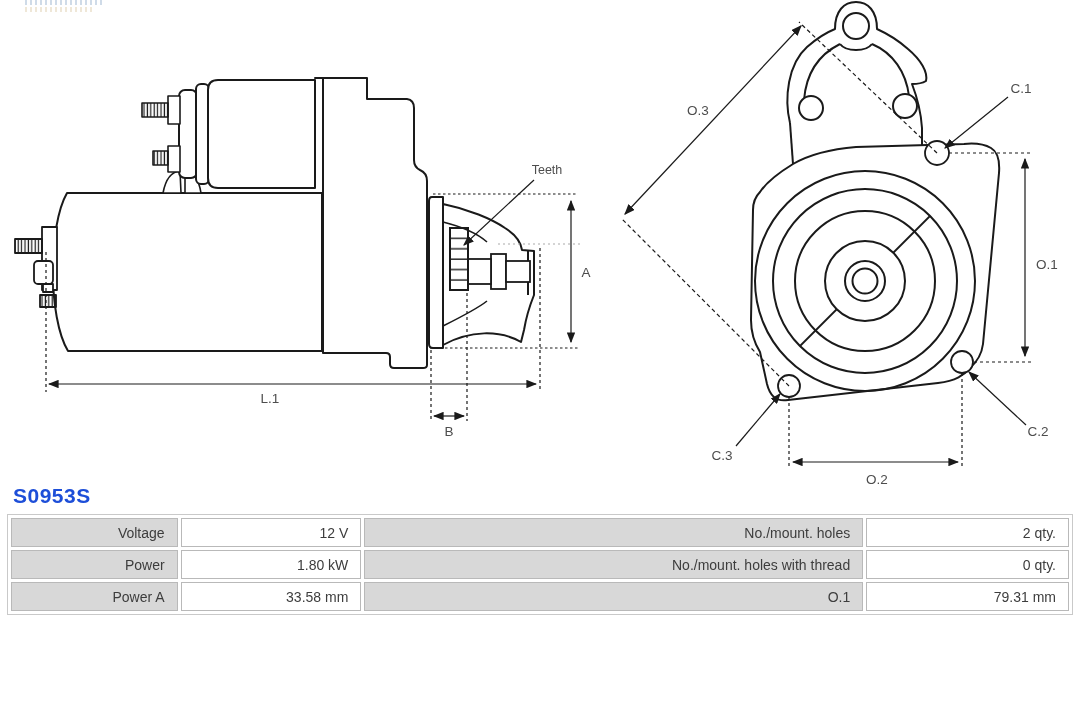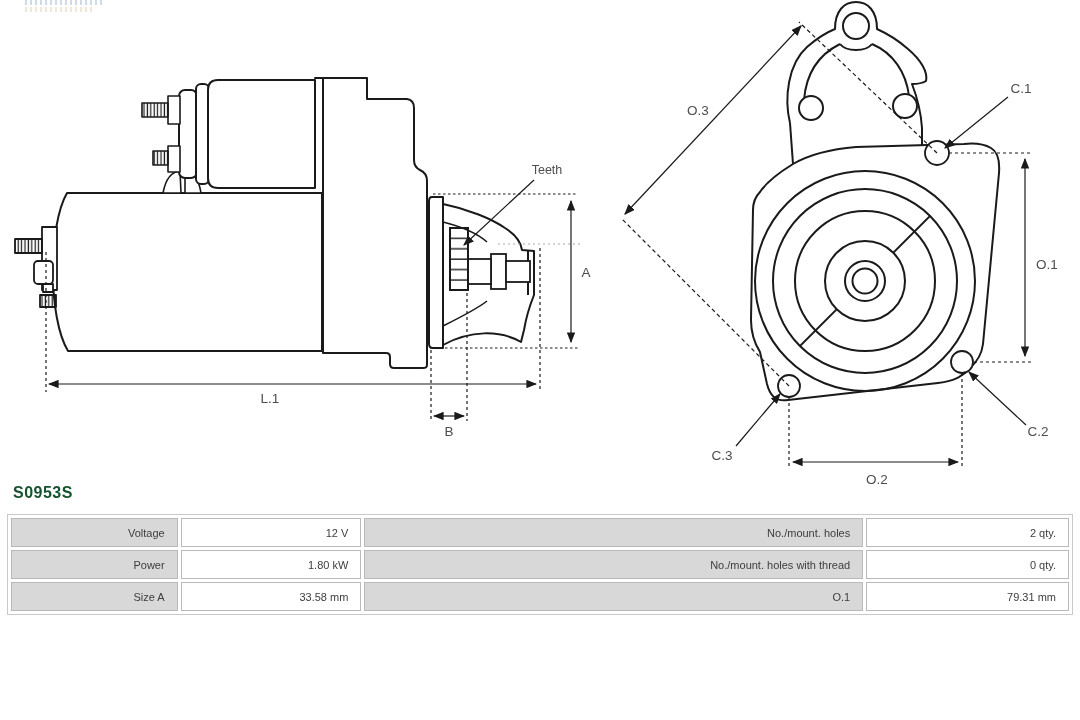"S0953S" #part-number { color: #14532d -> #1d4ed8; font-size: 16px -> 21px }
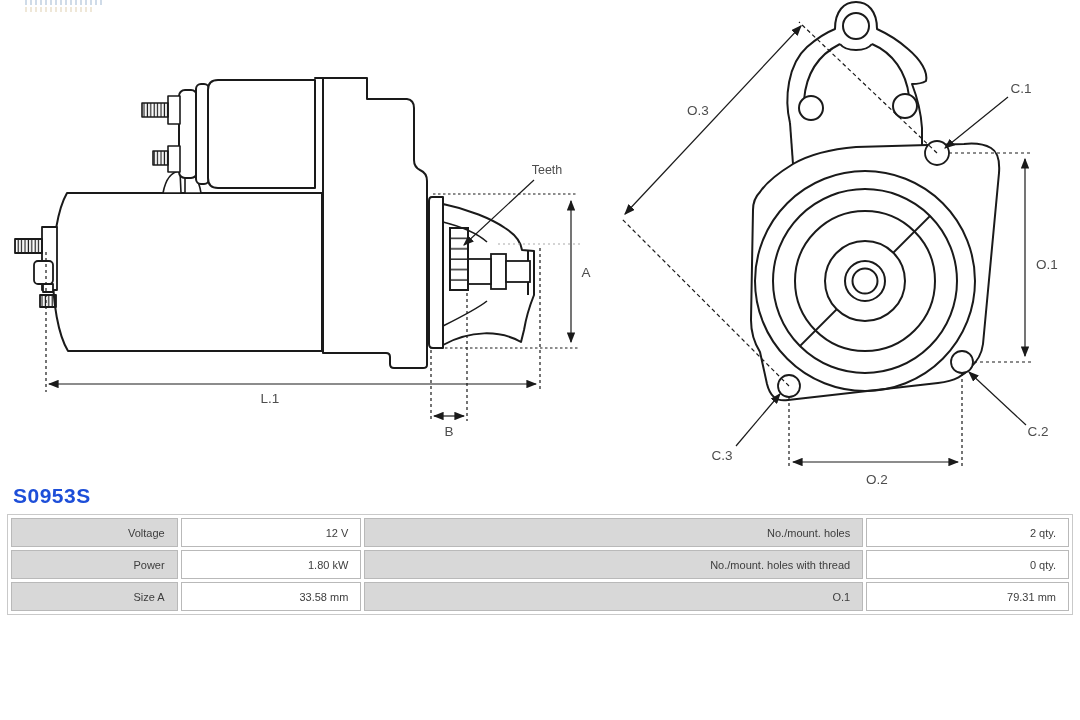"Voltage" #spec-table td { font-size: 11px -> 14px }
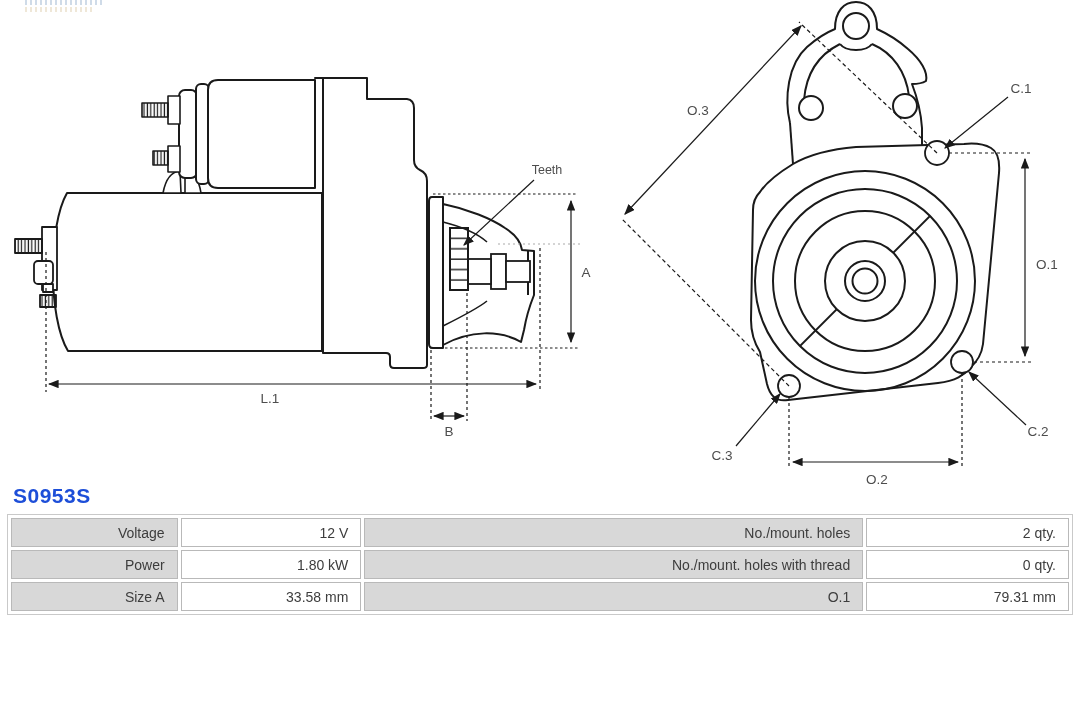"Size A" td.lbl { text: Size -> Power }
